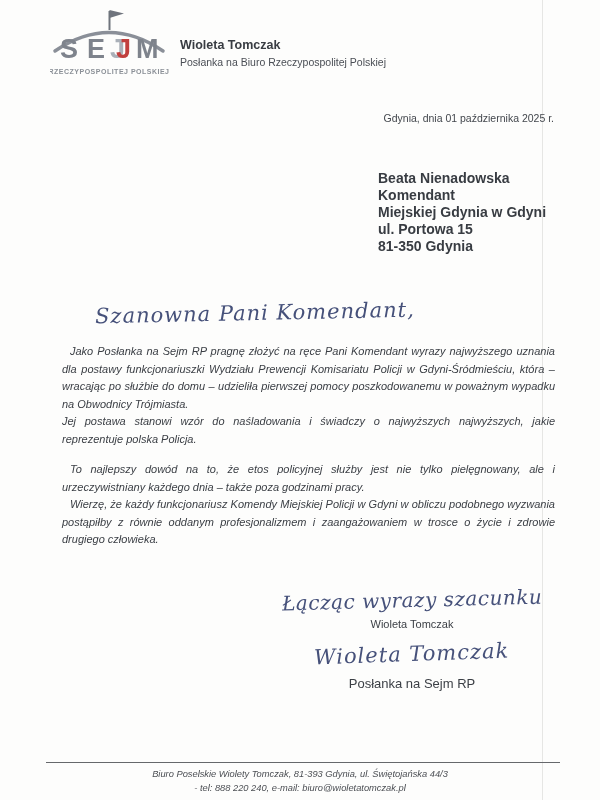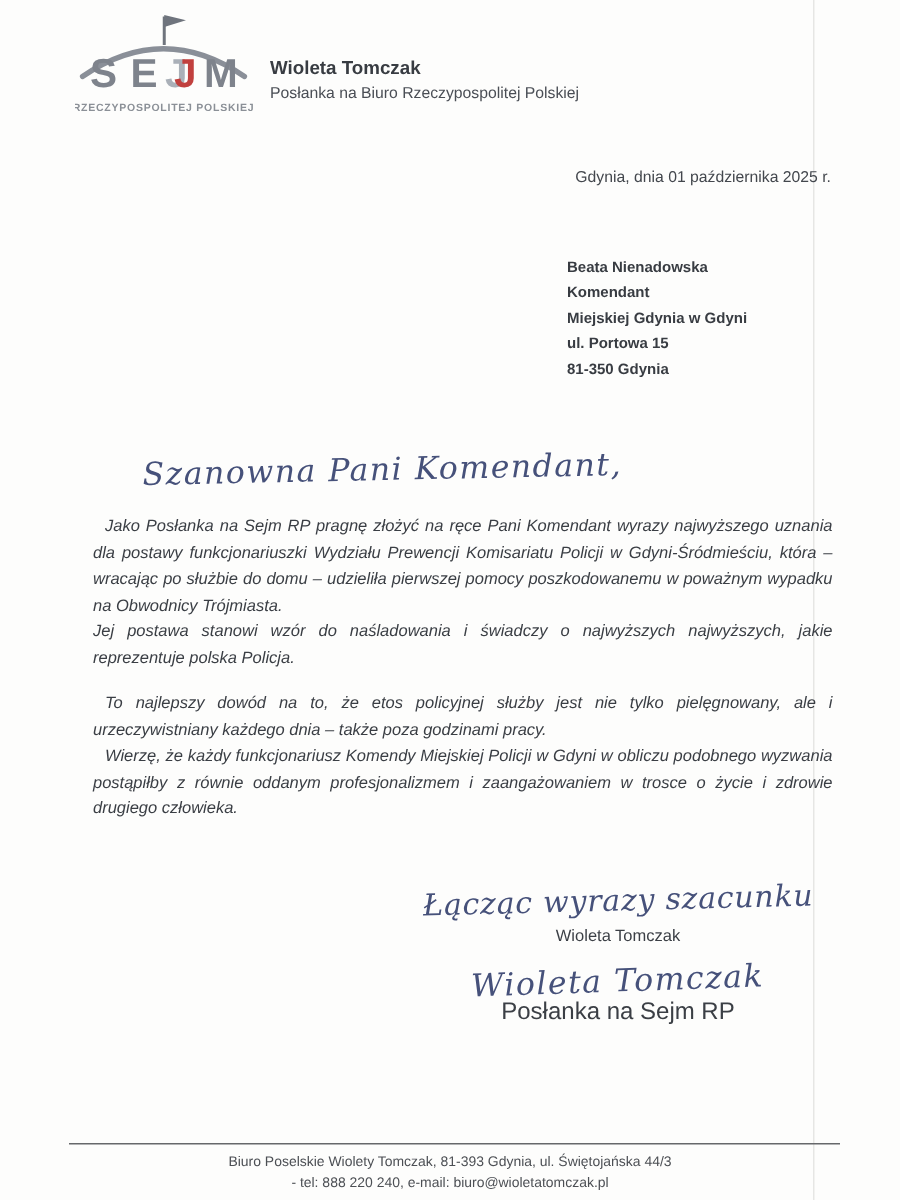"Beata Nienadowska" .recipient { font-size: 10px -> 14px }
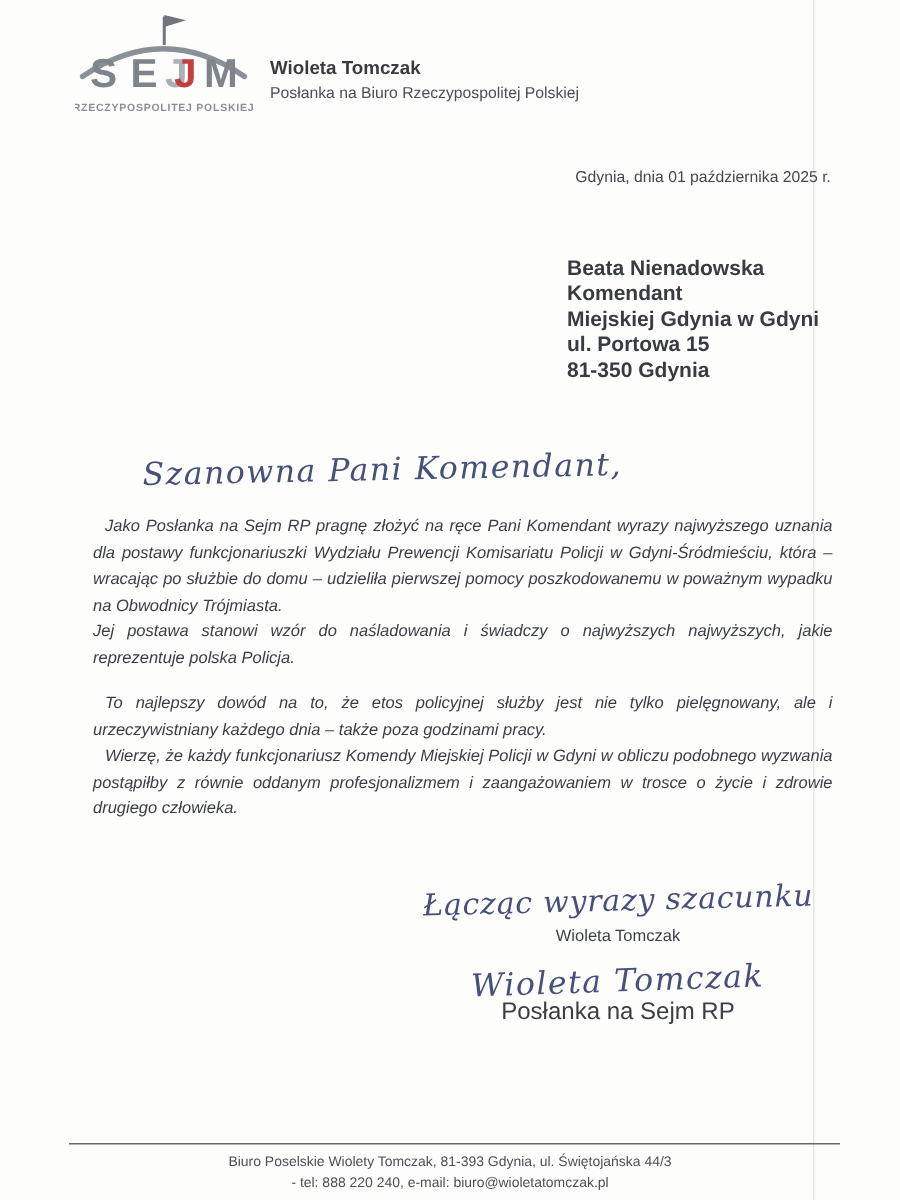"Posłanka na Sejm RP" .closing-printed-title { font-size: 16px -> 13px; margin-top: none -> 10px }
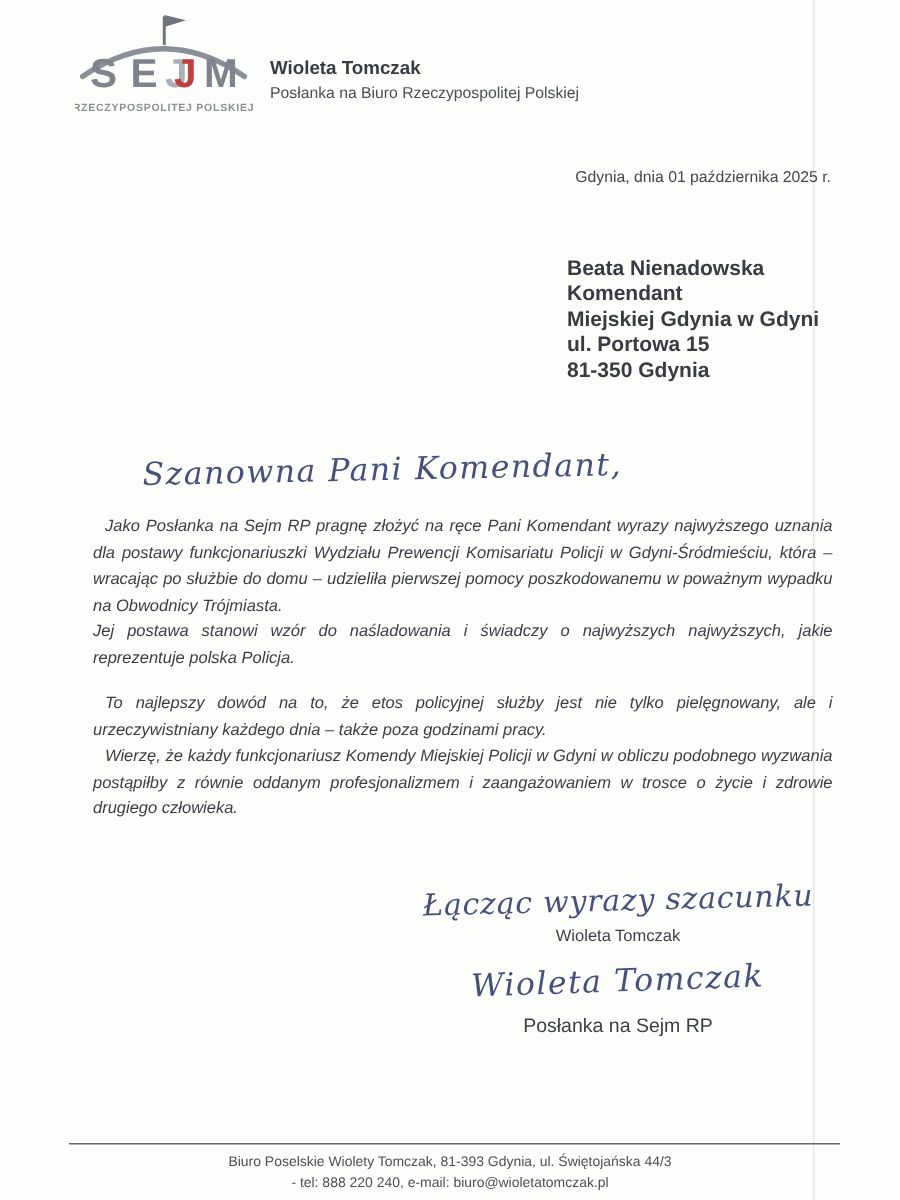"Biuro Poselskie Wiolety Tomczak, 81-393" .footer-text { font-style: none -> italic }
